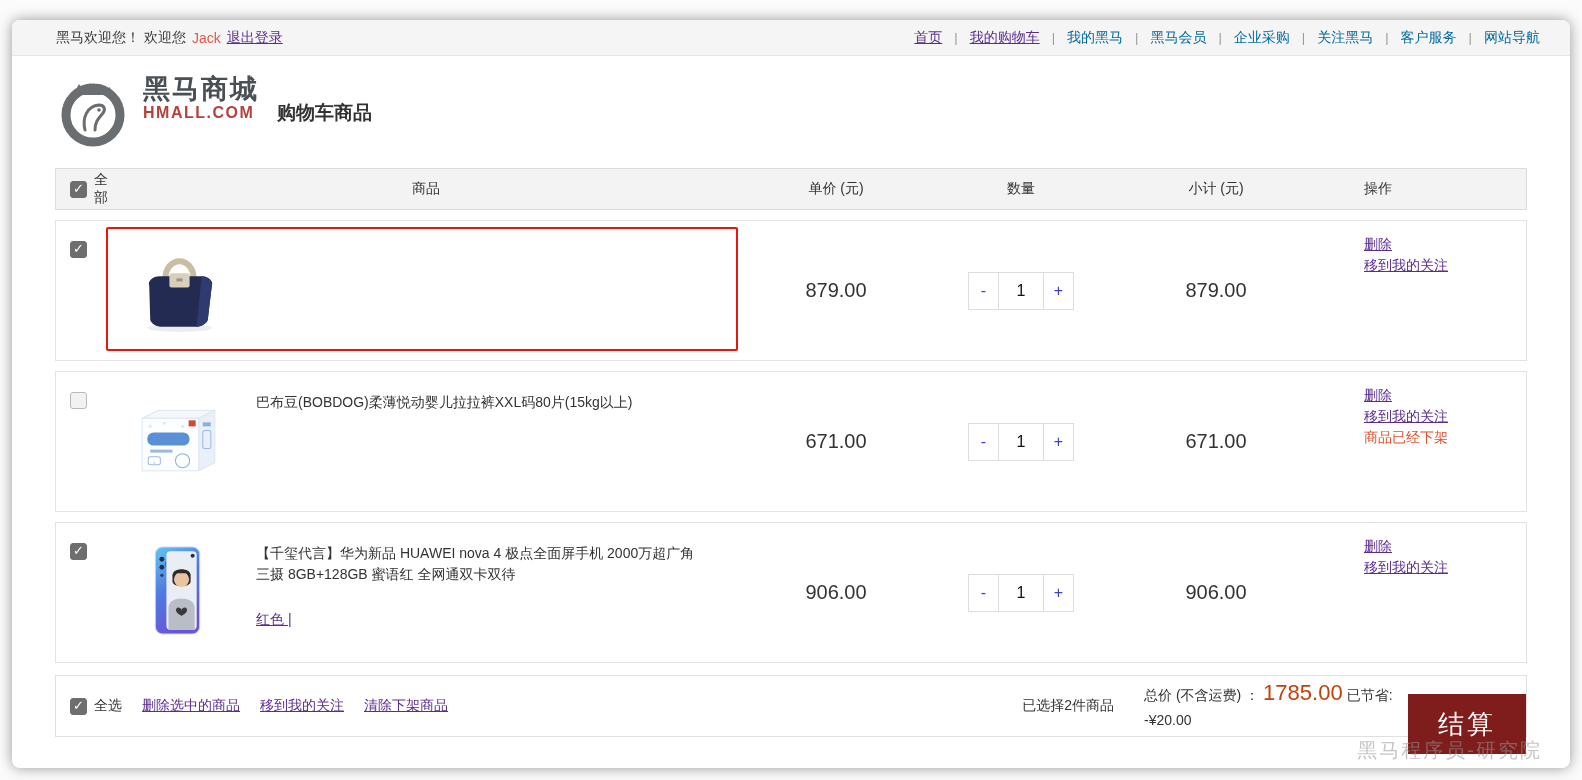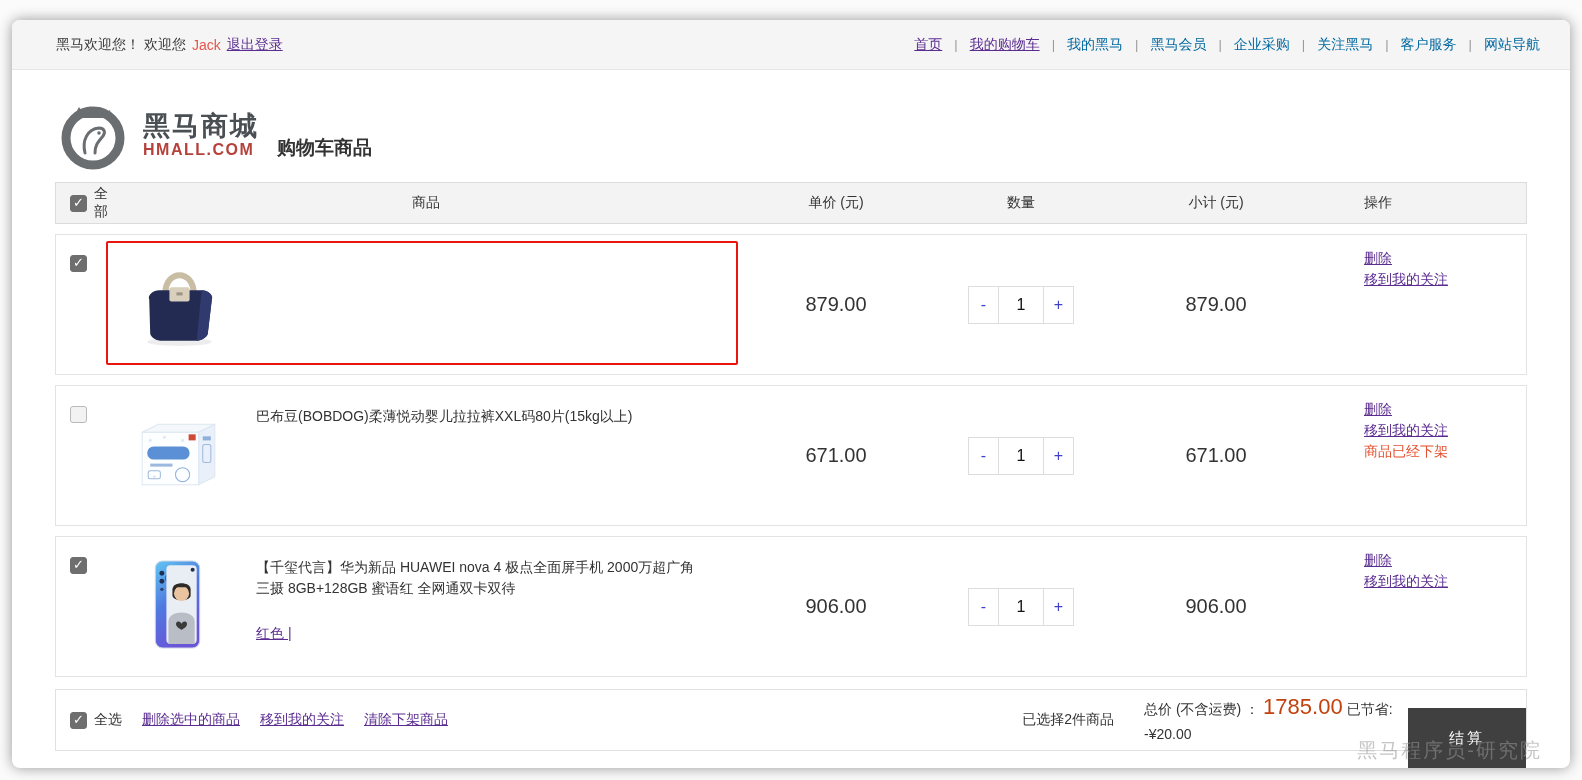"黑马欢迎您！ 欢迎您" .topbar { height: 50px -> 36px }
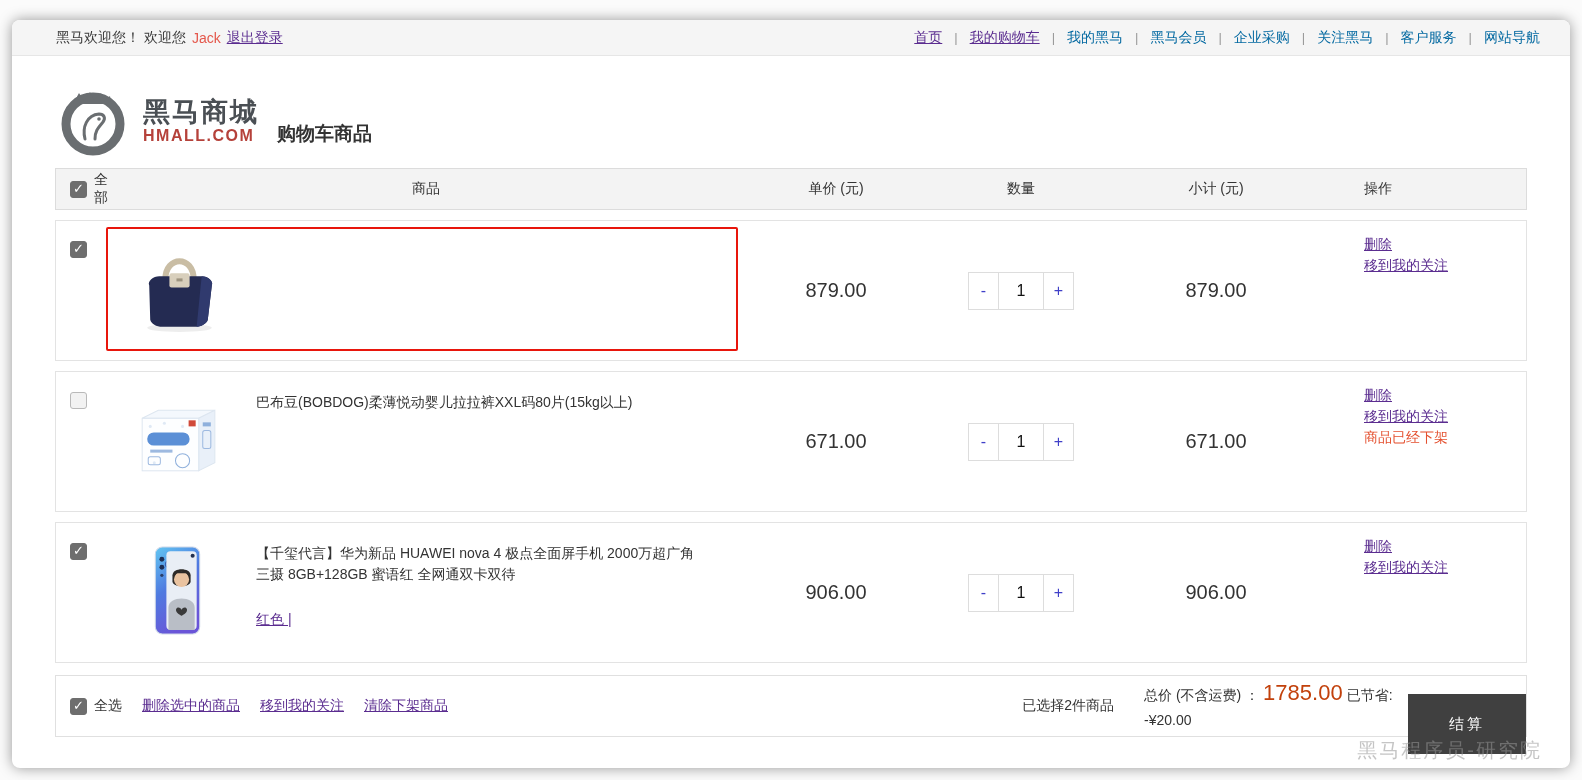"黑马商城" .brand-row { align-items: center -> none }
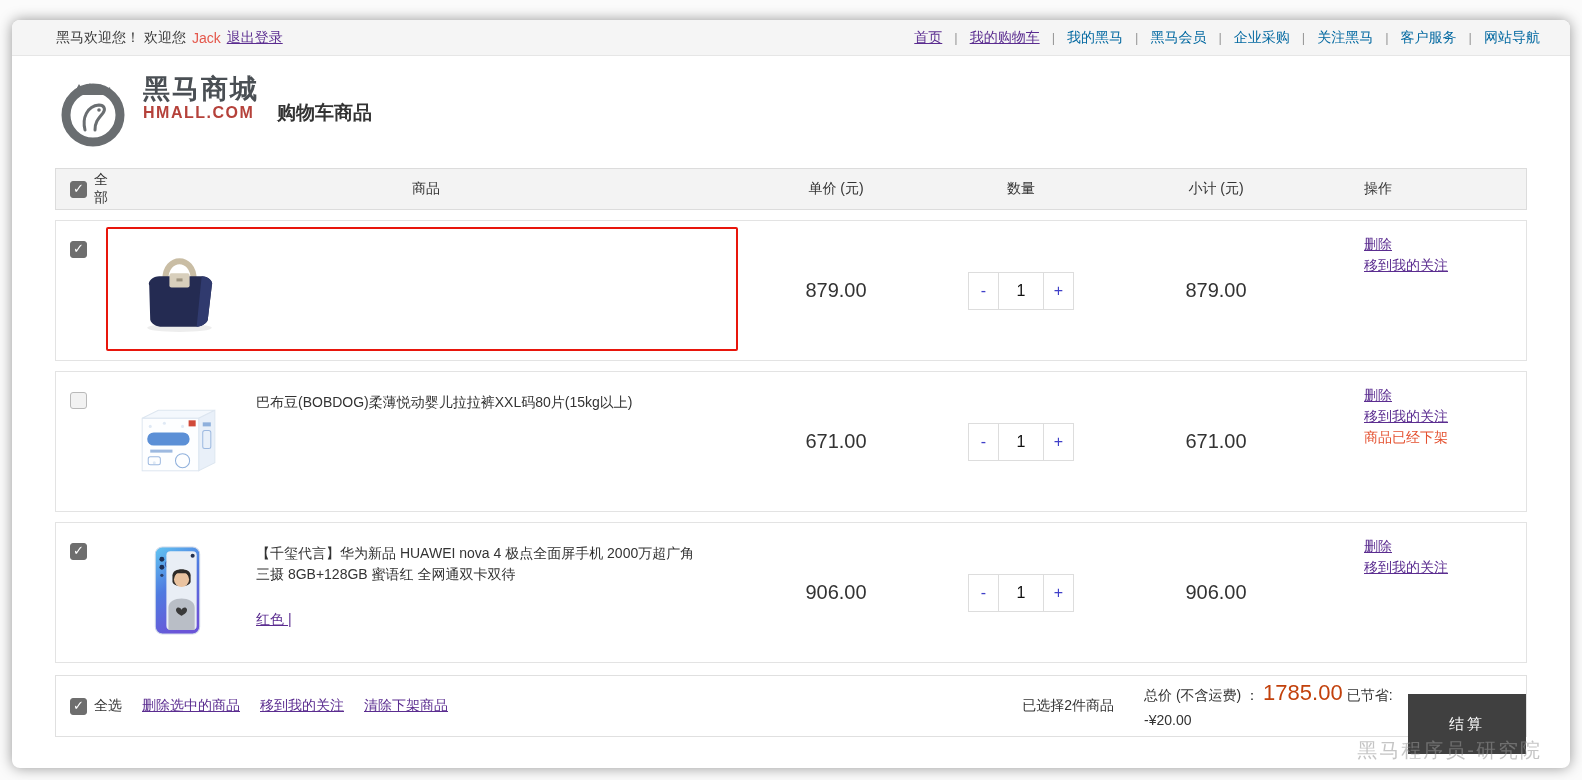"结算" .checkout-btn { background: #404040 -> #7f1d1d; font-size: 15px -> 26px }
